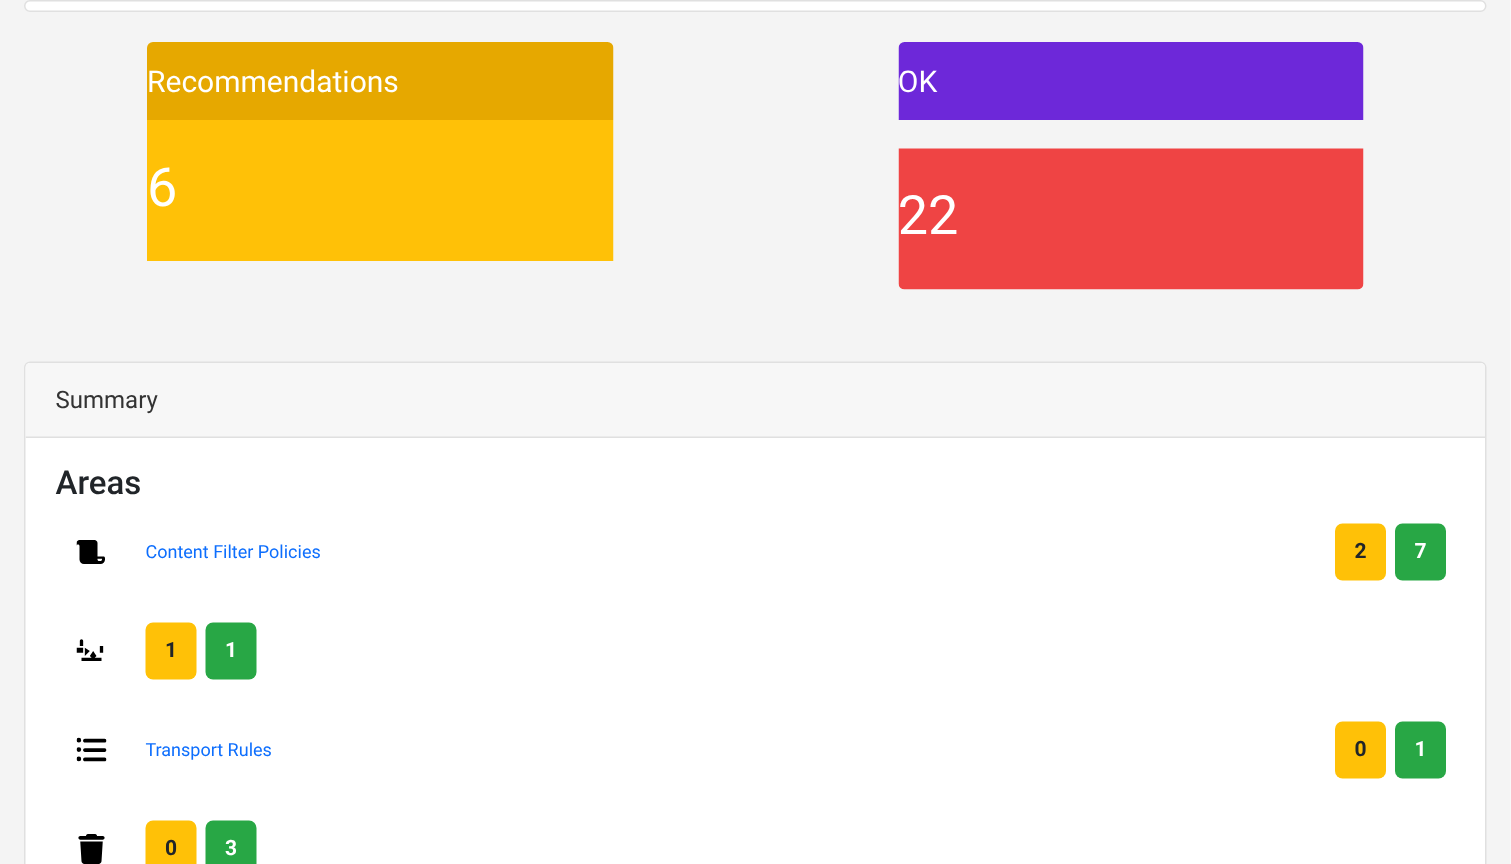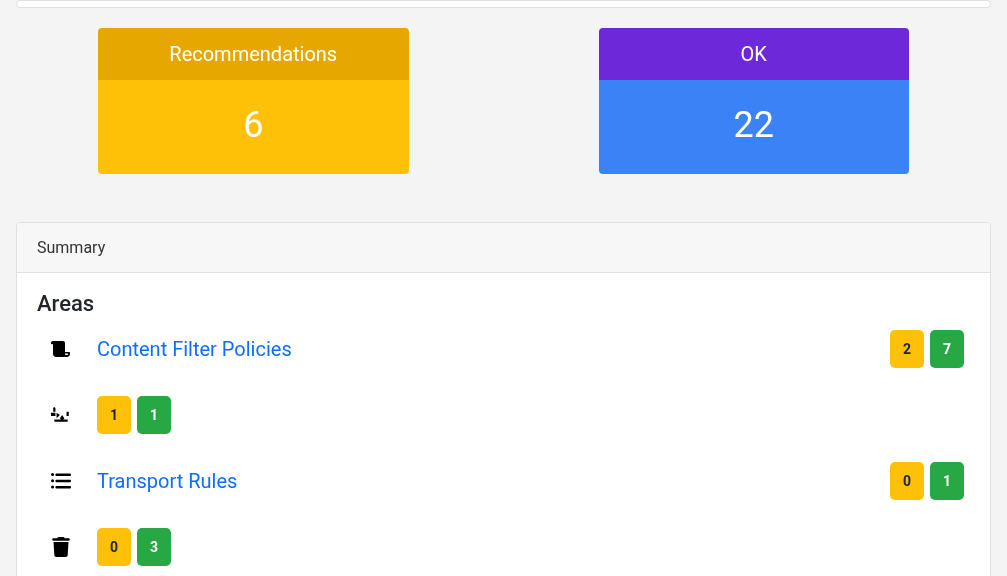"Recommendations" .stat-card { text-align: center -> none }
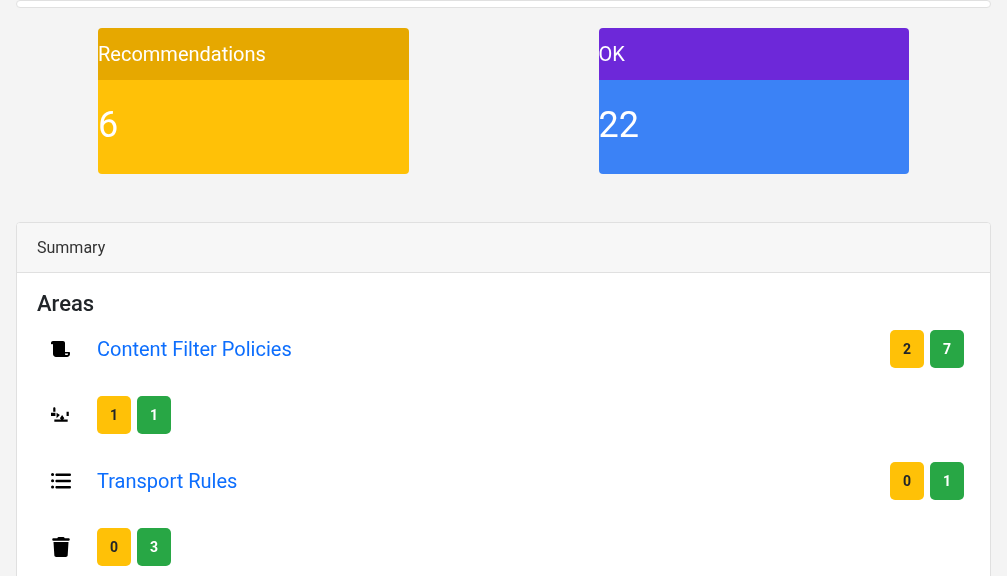"22" .stat-card.success .stat-body { background: #3b82f6 -> #ef4444; margin-top: none -> 19px }
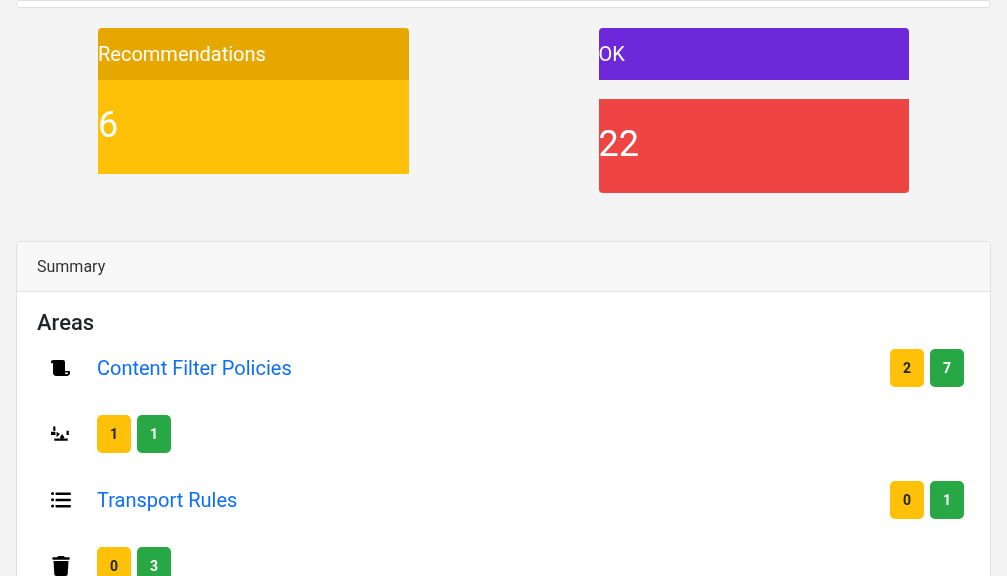"Content Filter Policies" .area-link { font-size: 20px -> 12px }
